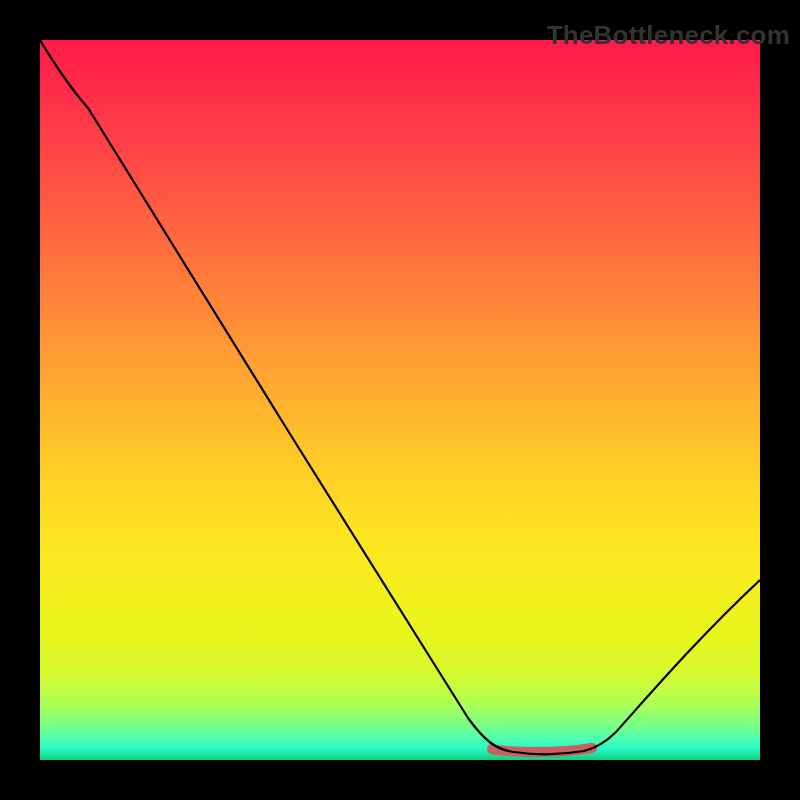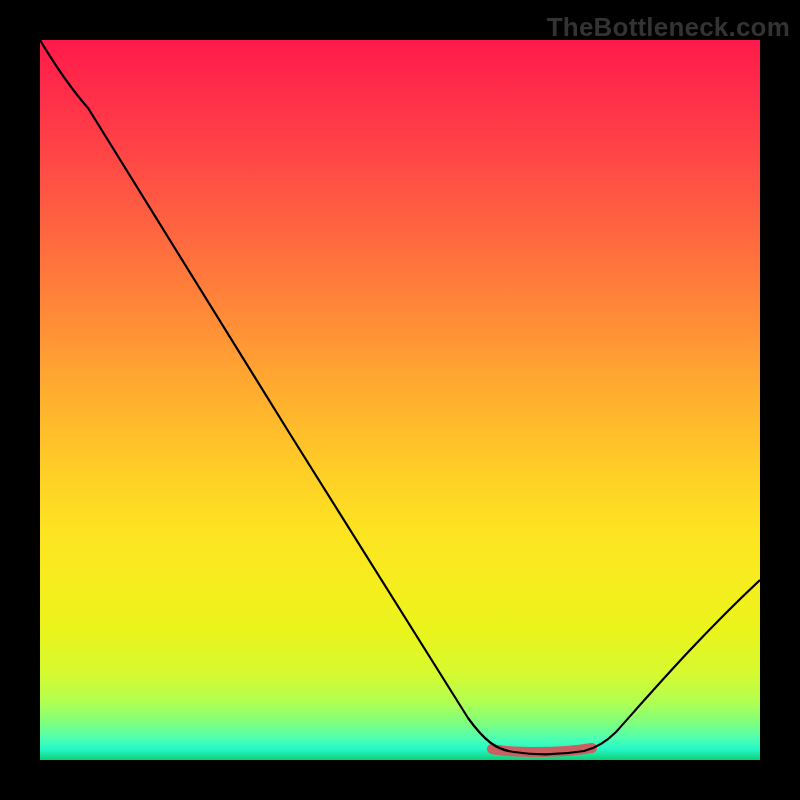"TheBottleneck.com" .watermark { top: 12px -> 20px }
